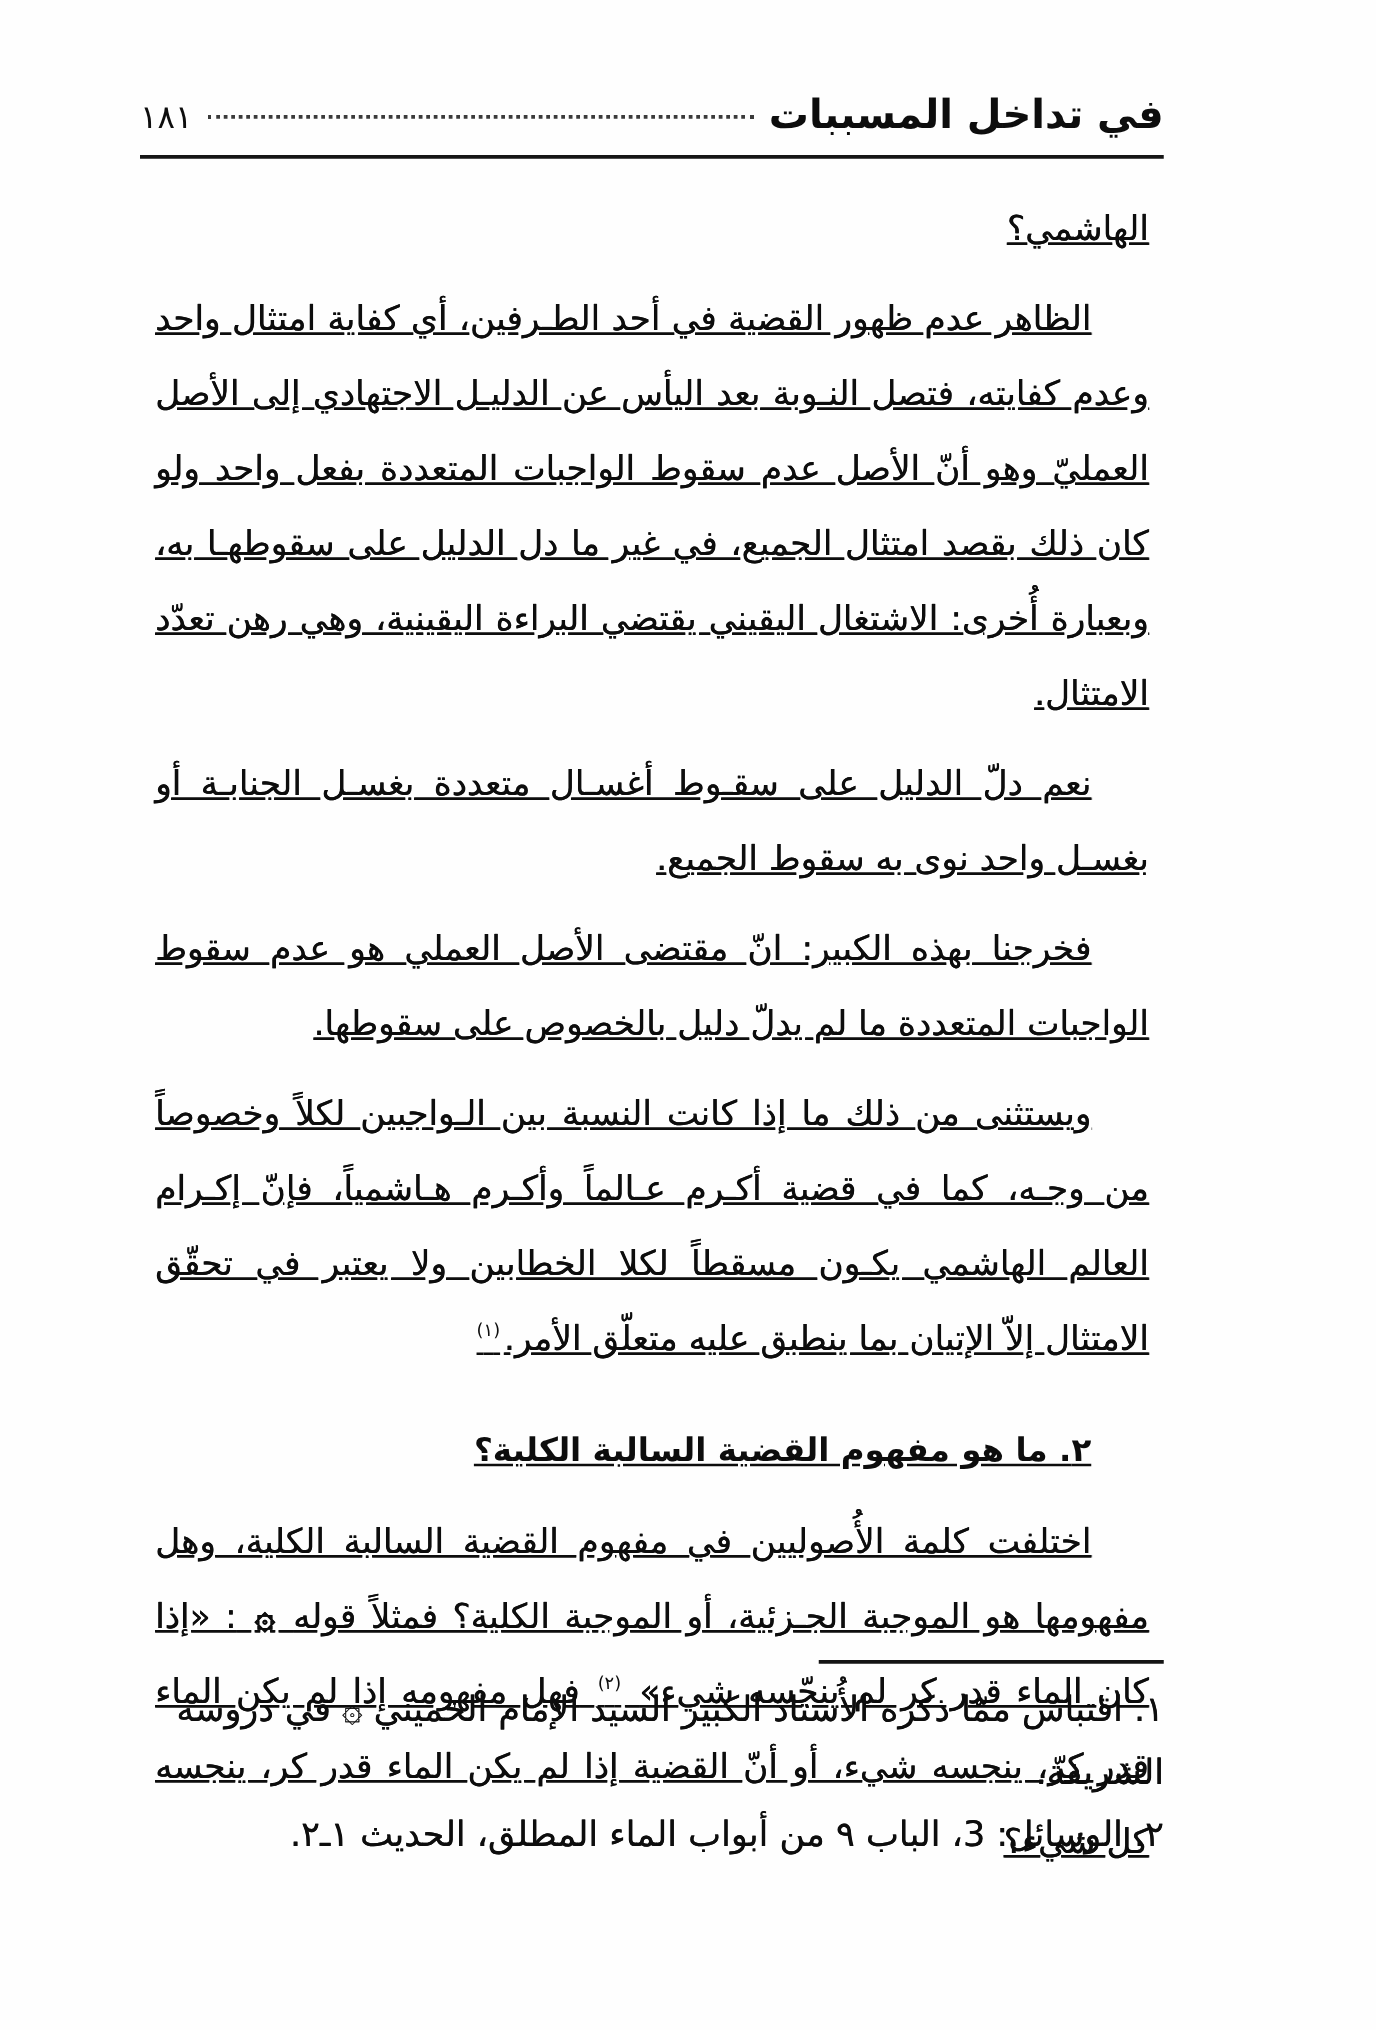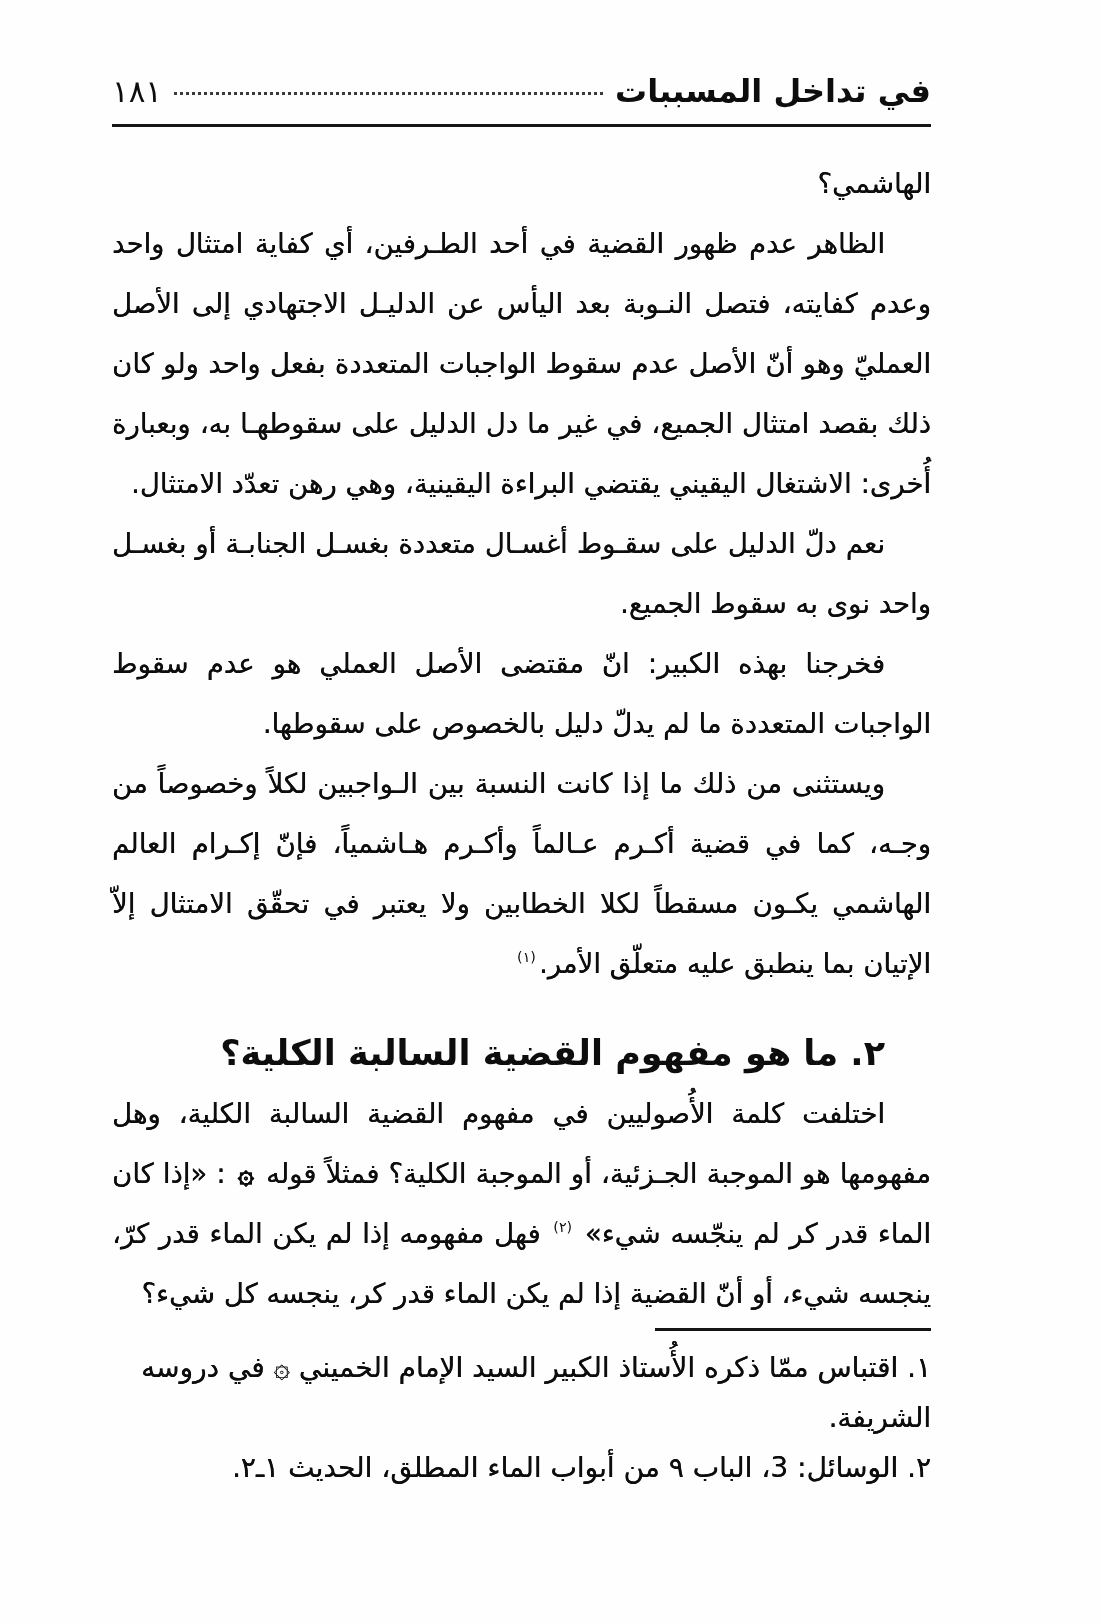"١٨١" .page-number { font-size: 31px -> 26px }
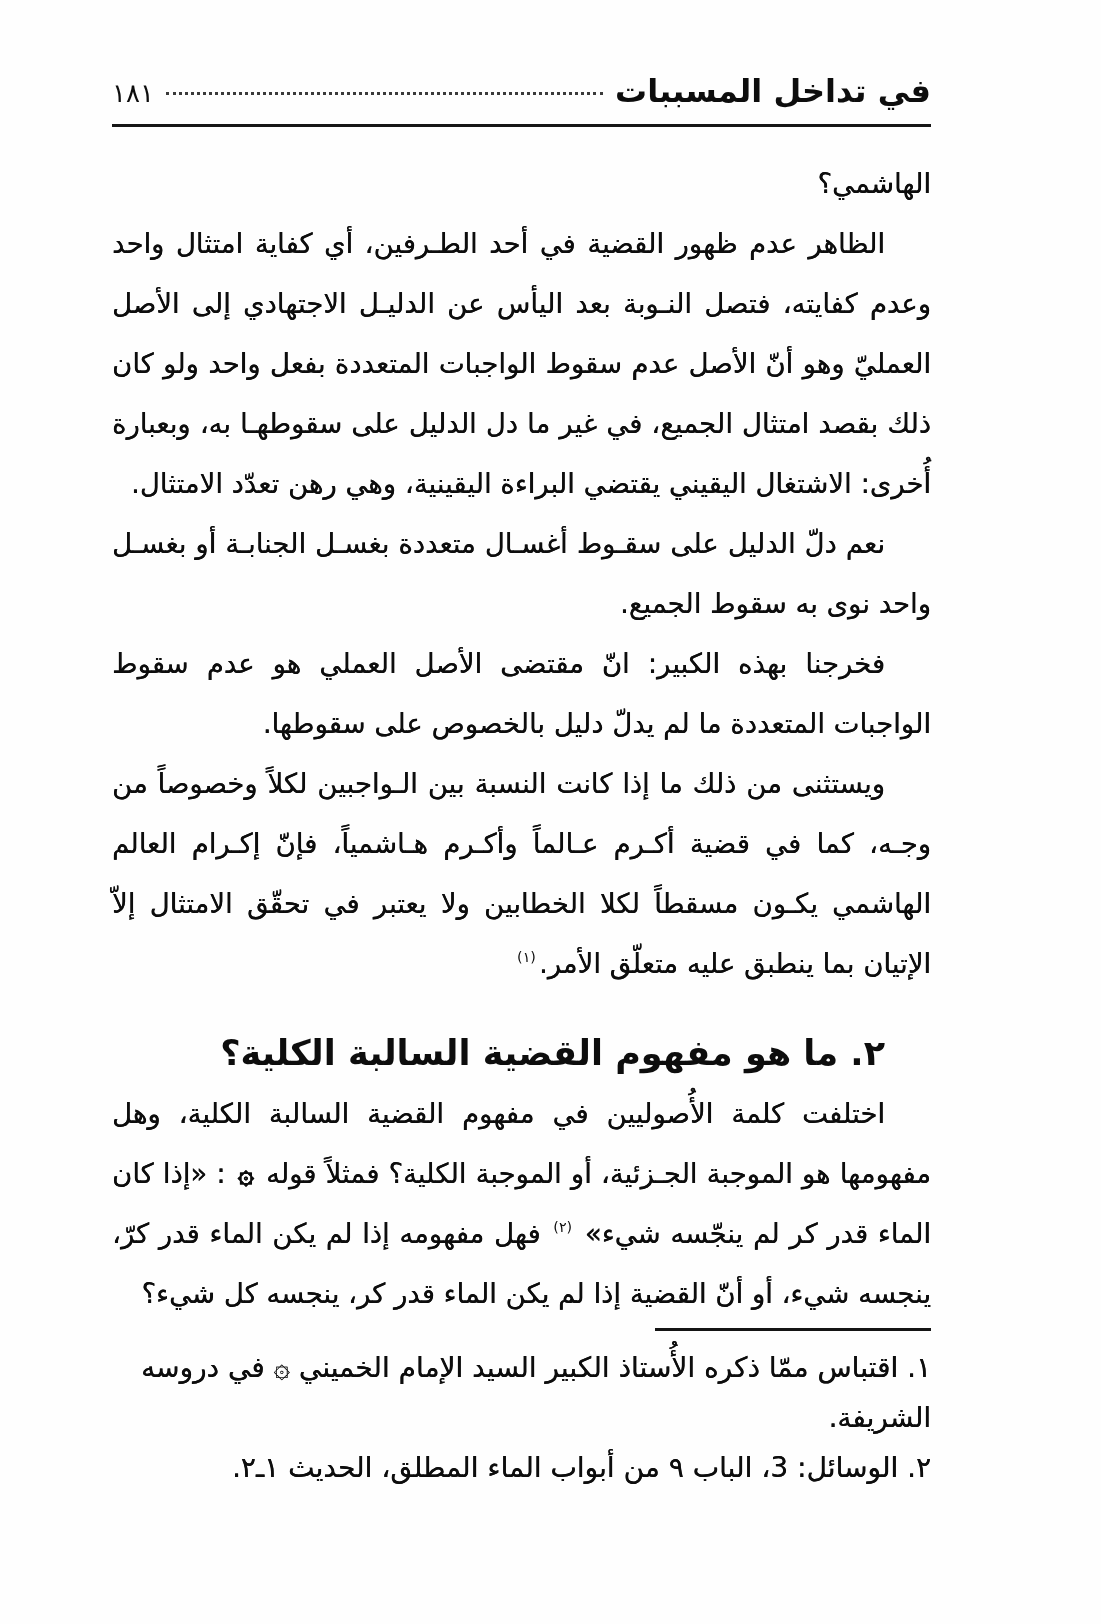"الهاشمي؟" .body-text p { margin: 0 -> 12px; text-decoration: none -> underline }
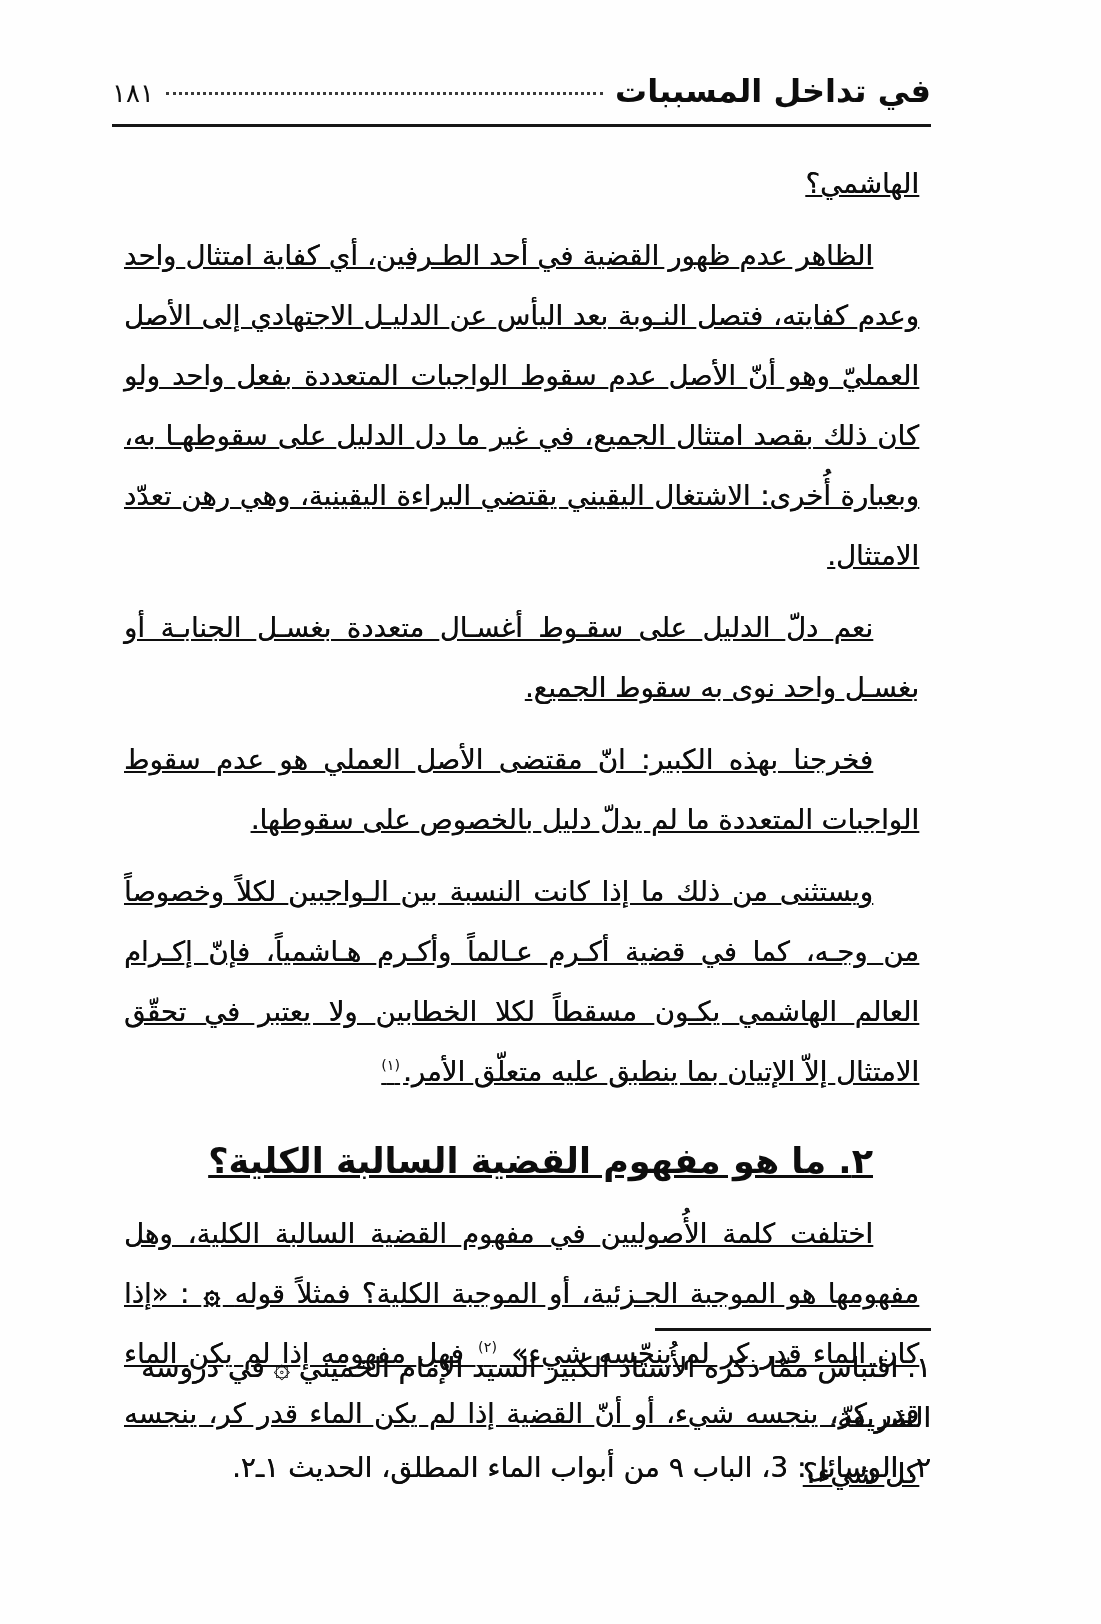"٢. ما هو مفهوم القضية" .section-heading { font-size: 35px -> 26px }
